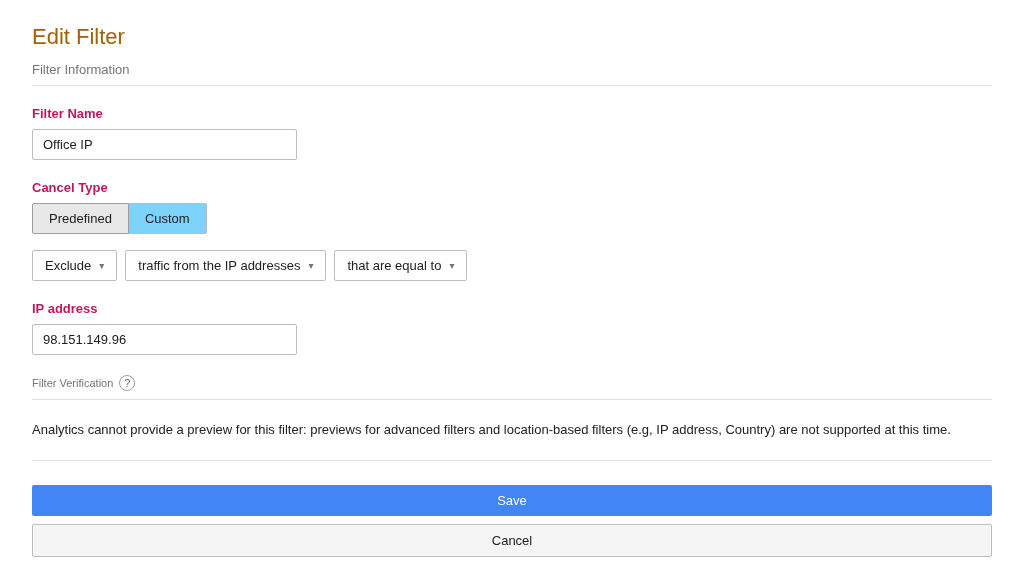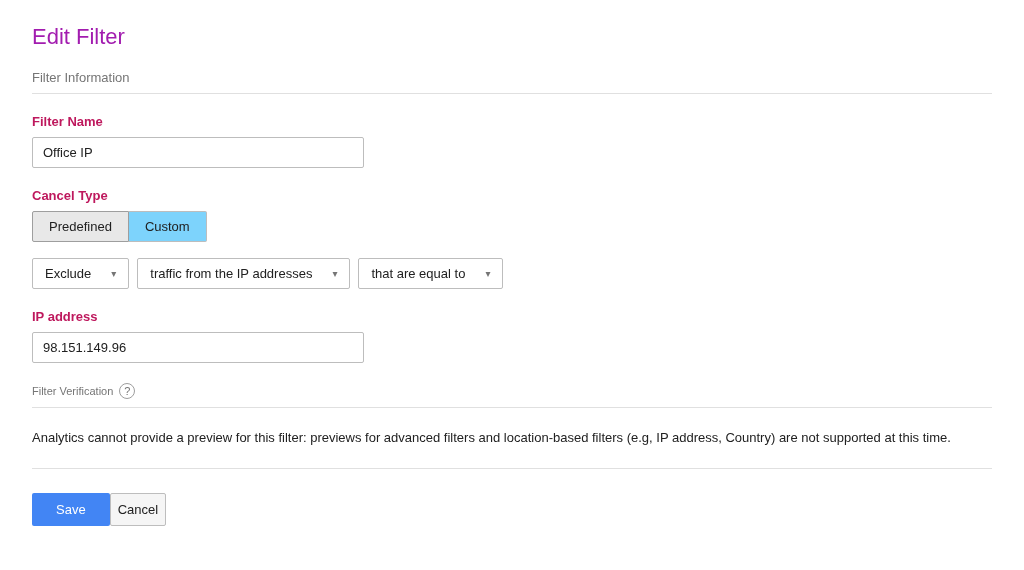"Edit Filter" h1 { color: #a21caf -> #a16207; margin-bottom: 20px -> 12px }
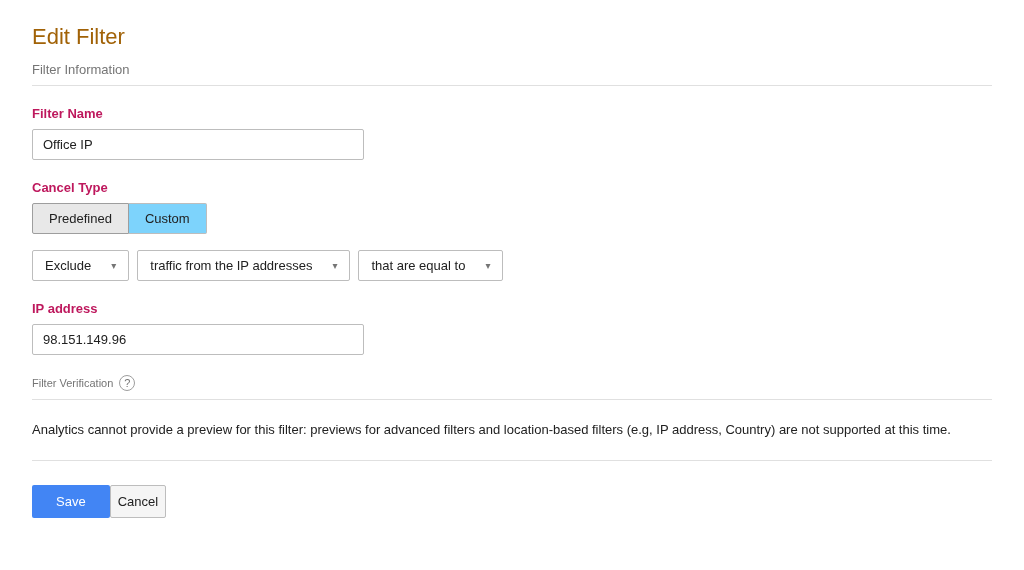"Office IP" .text-input { width: 332px -> 265px }
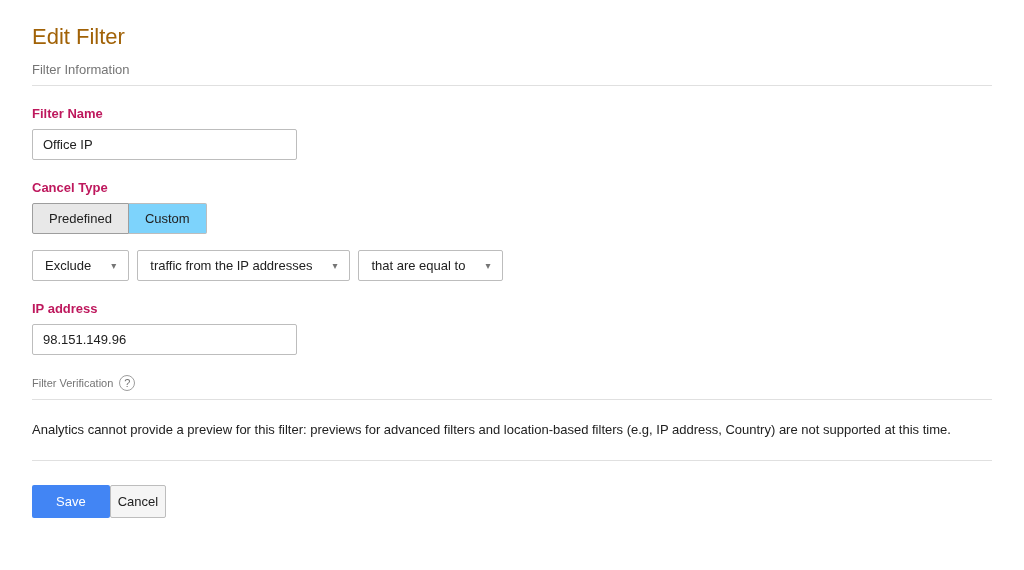"Exclude" .dropdown-btn { gap: 16px -> 4px }
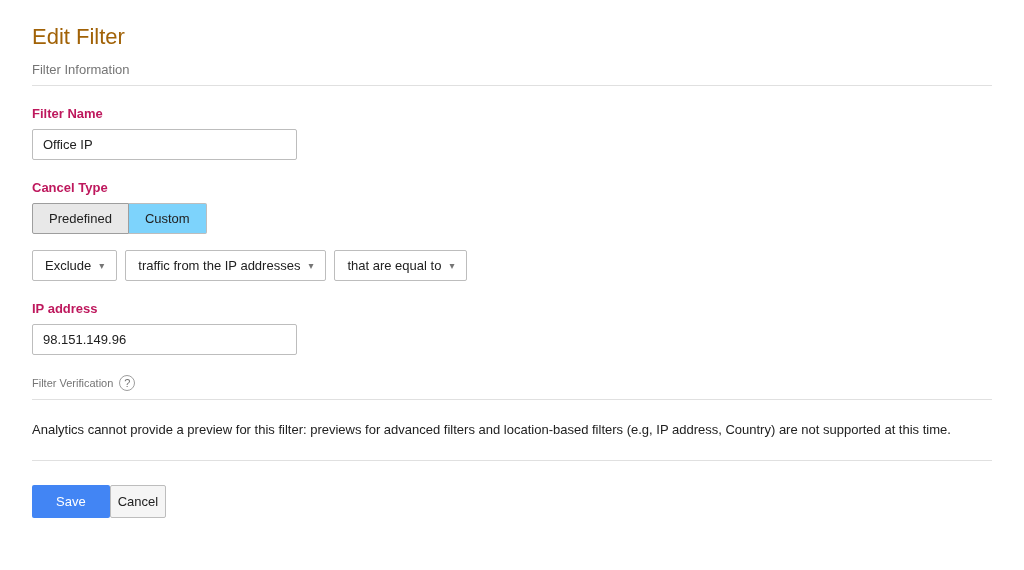"Save" .action-buttons { flex-direction: none -> column; gap: none -> 8px }
